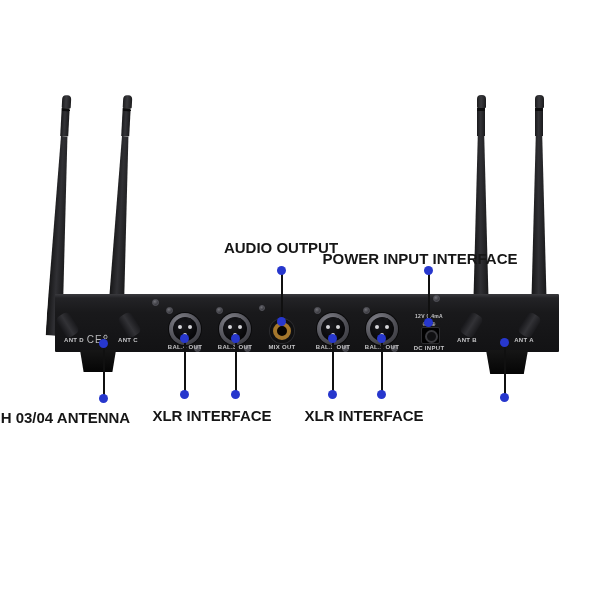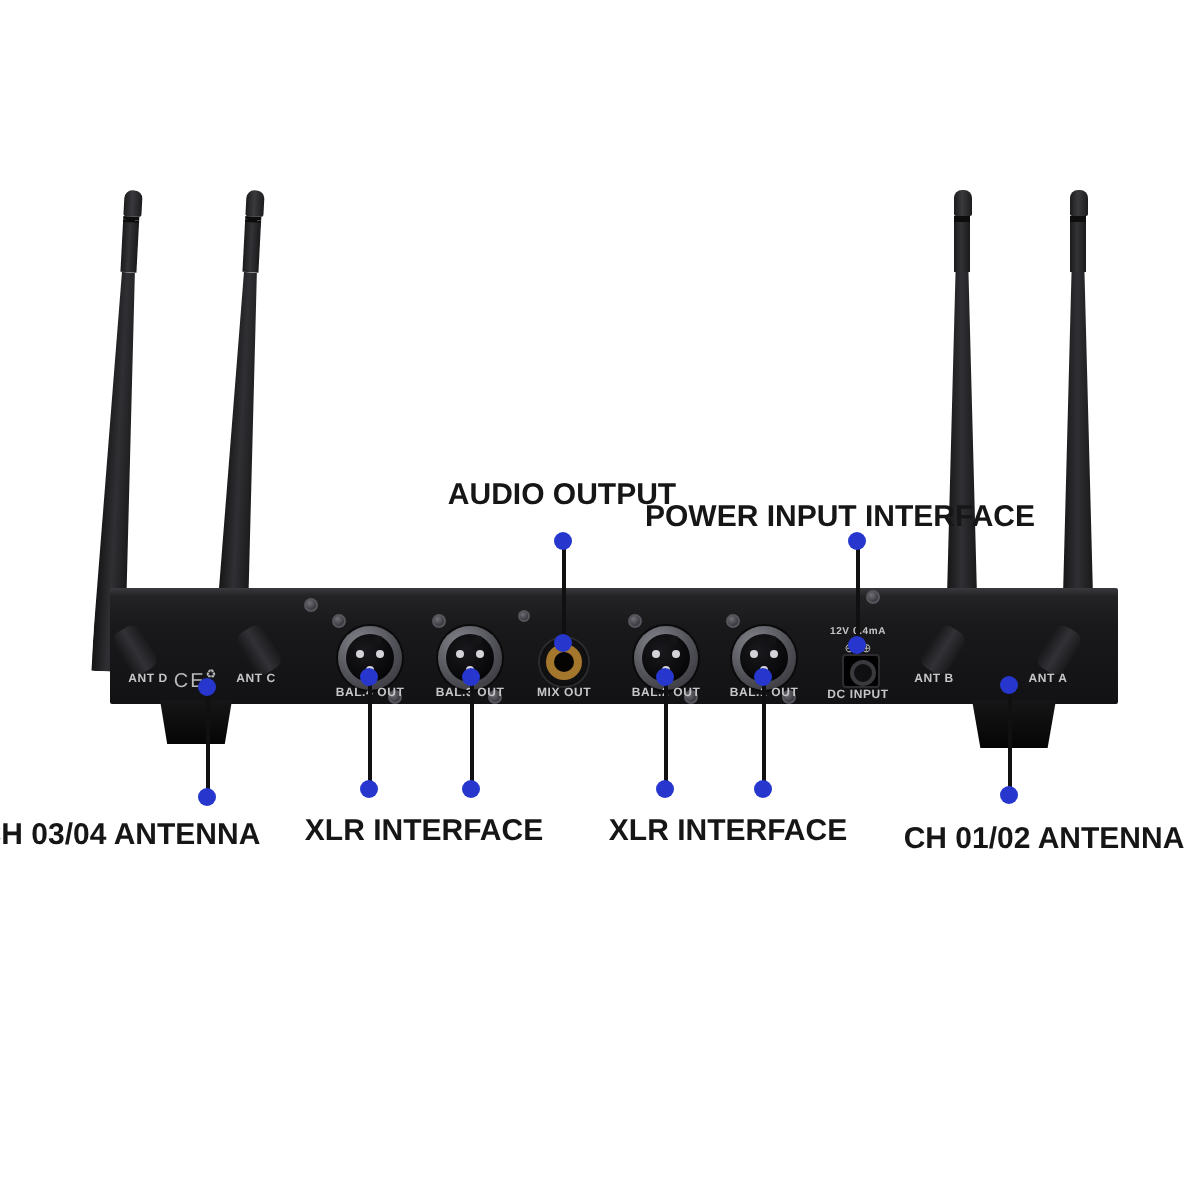"CH 01/02 ANTENNA" span.callout-label { html: <span>CH 01/02 ANTENNA</span> -> none }
